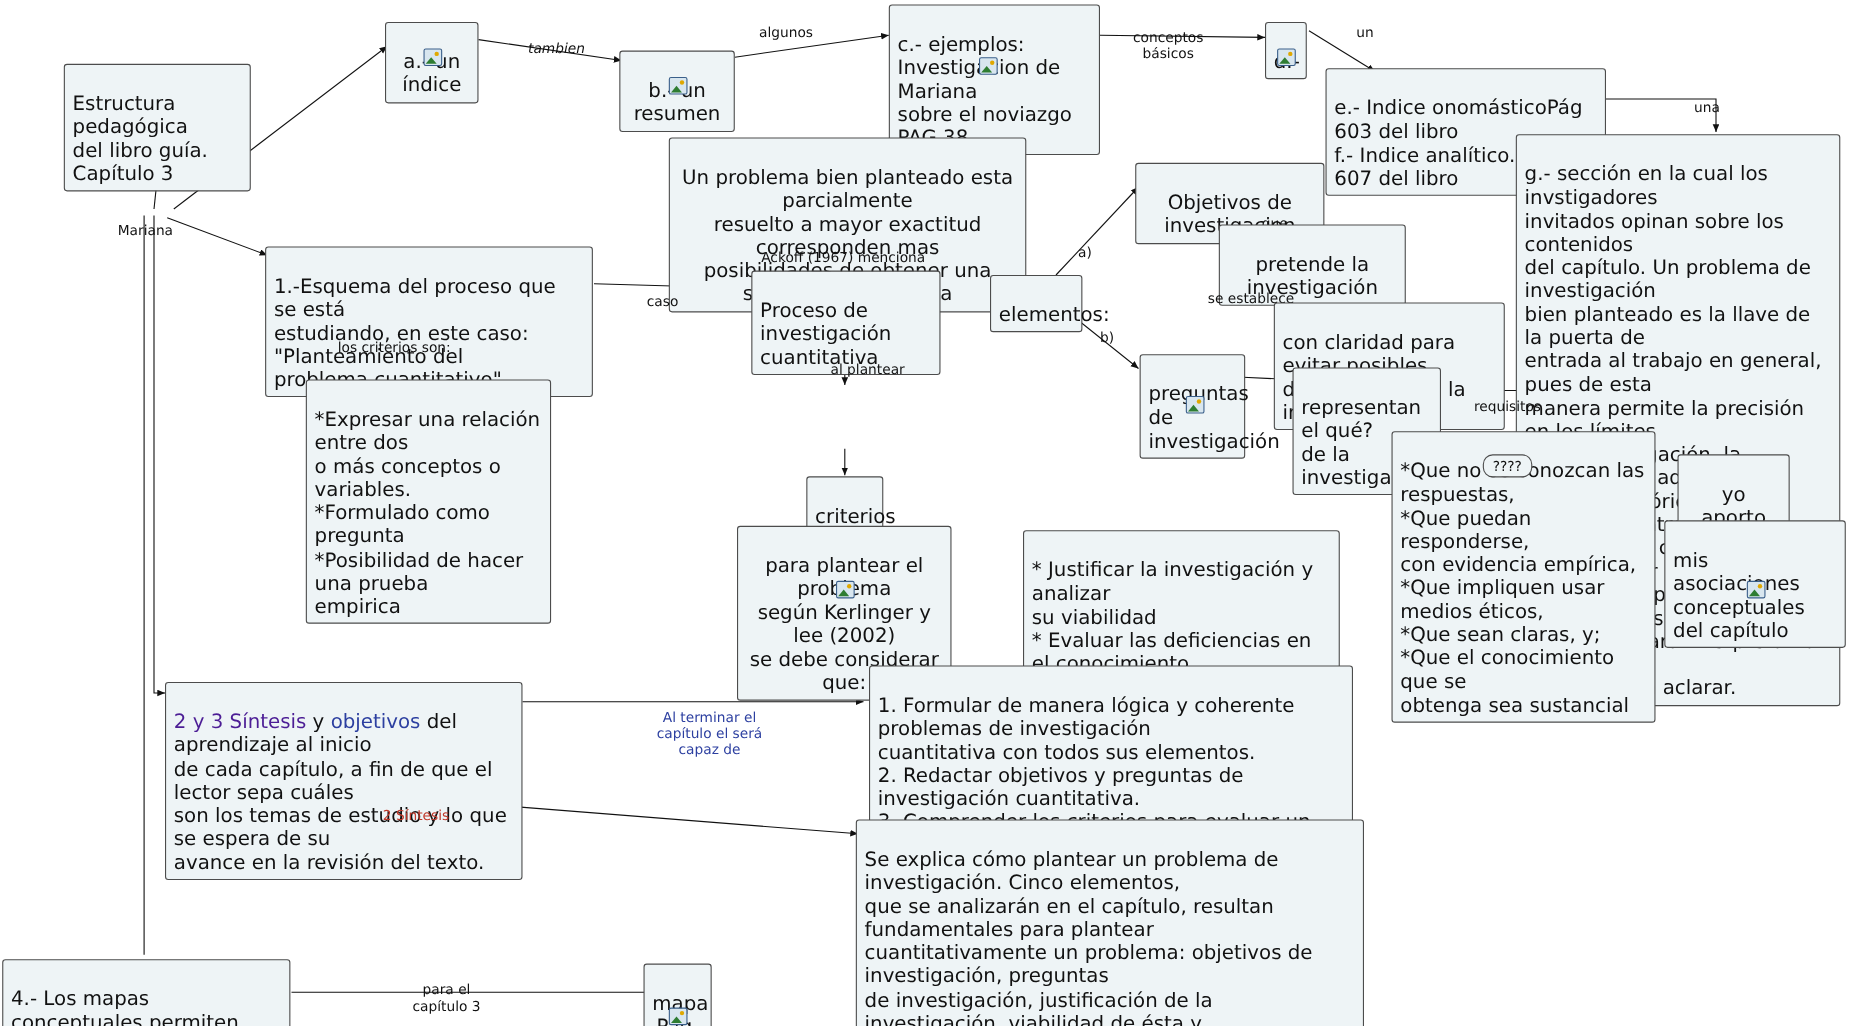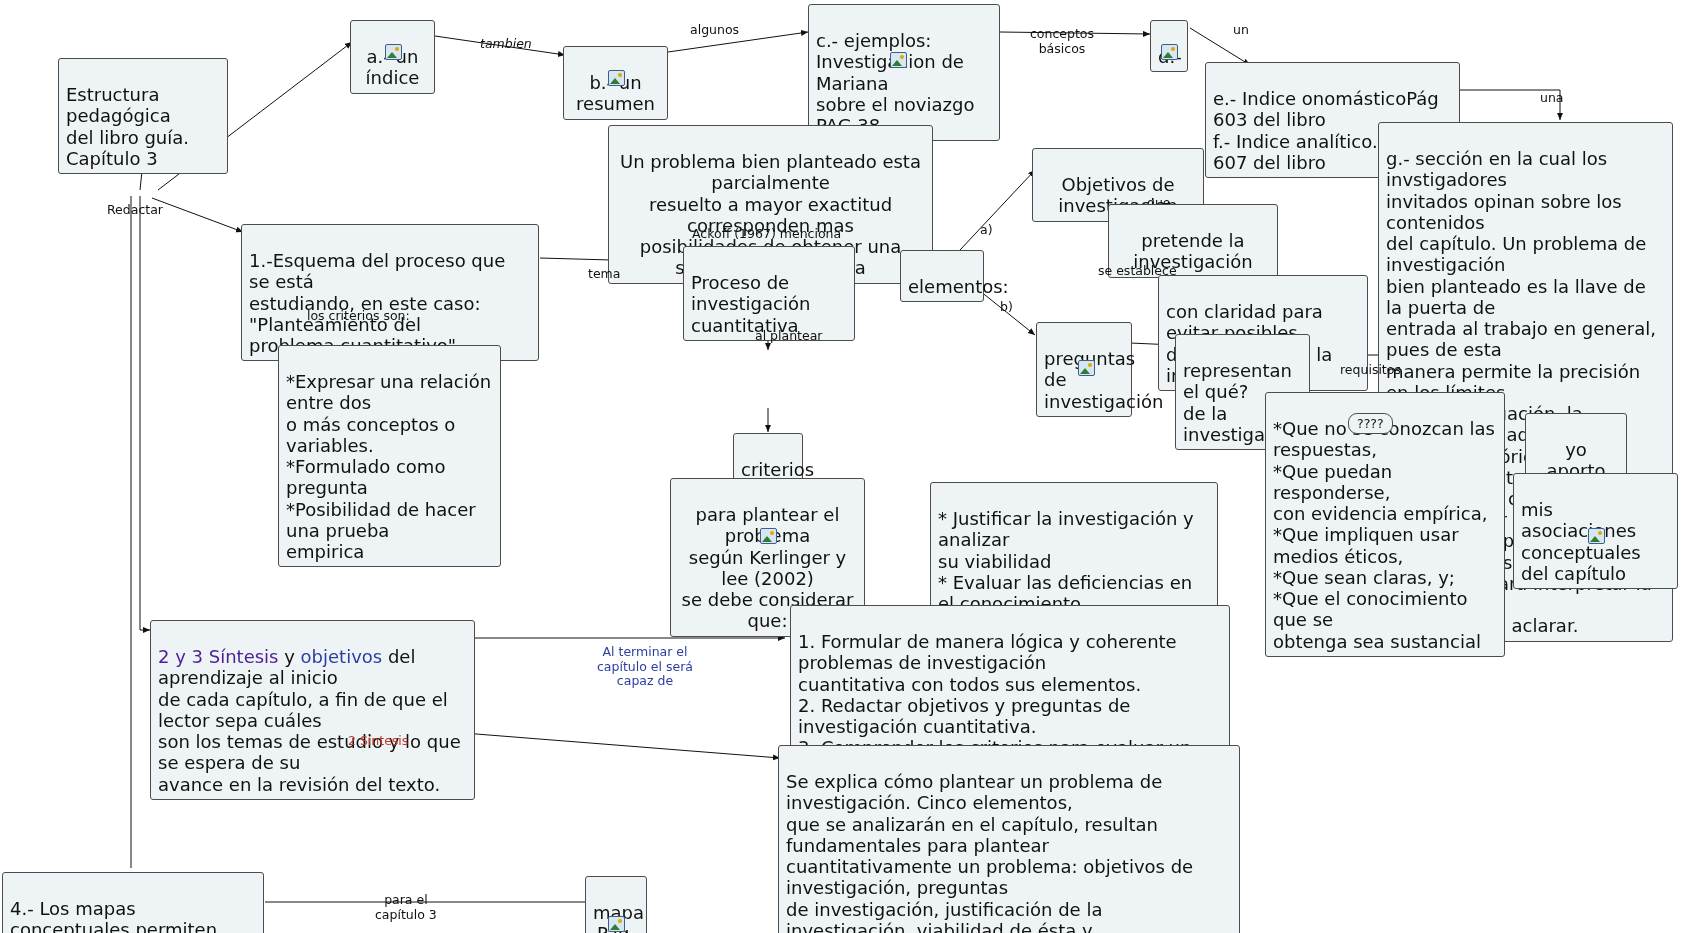"Redactar" span { text: Redactar -> Mariana }
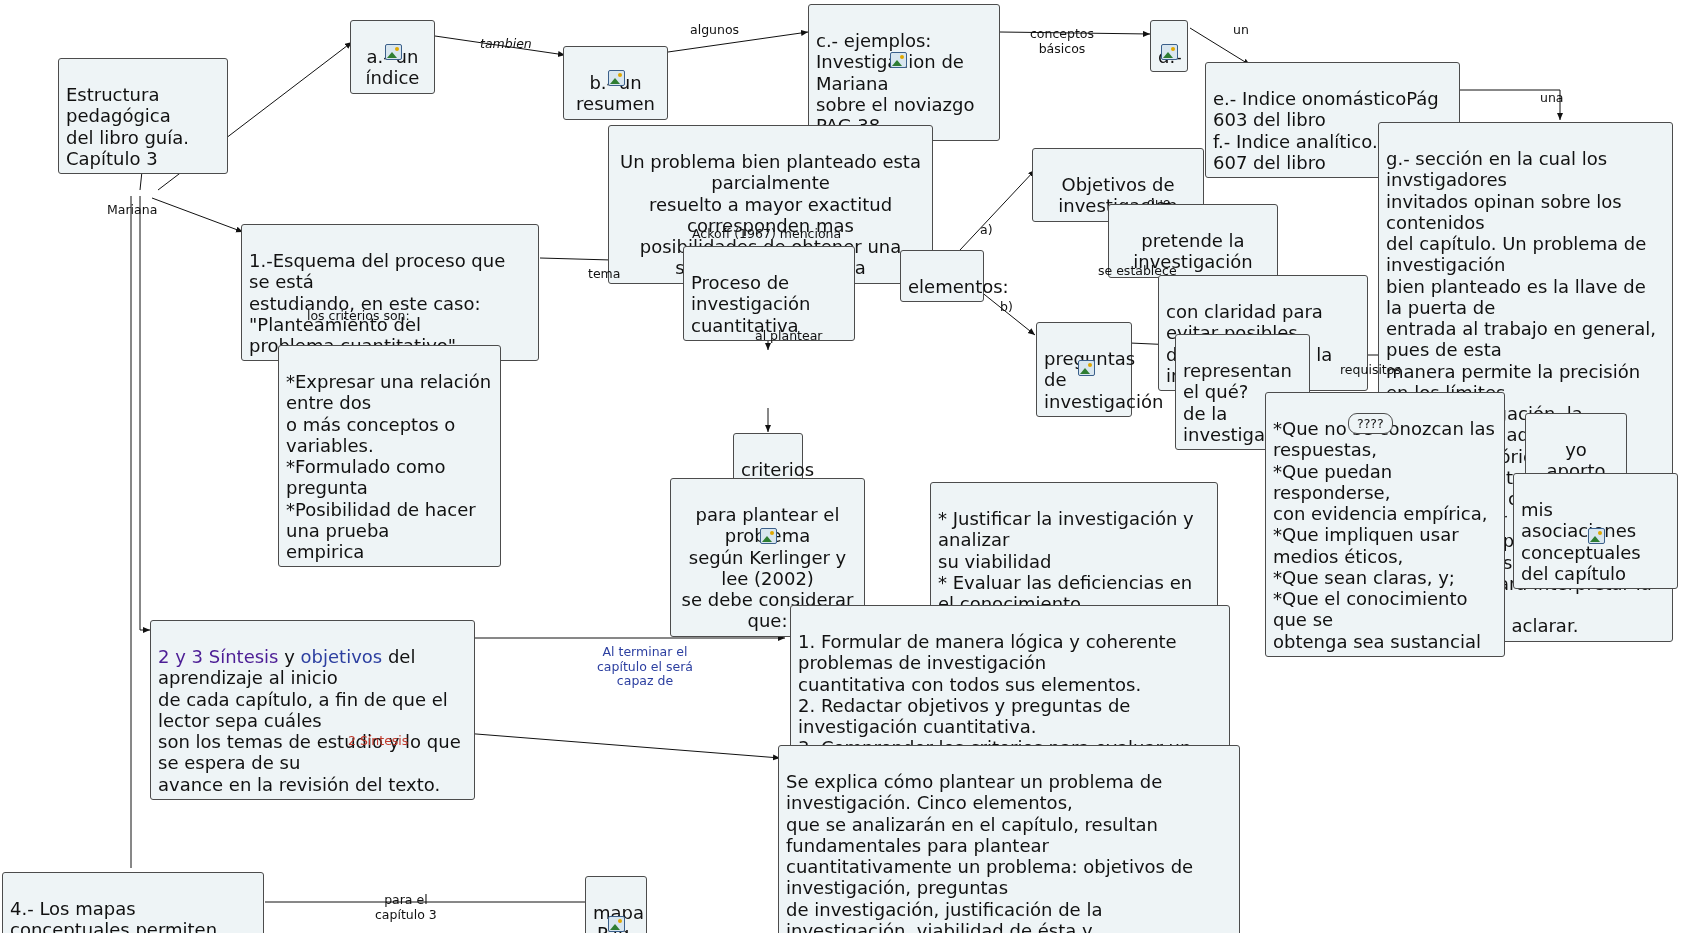"tema" span { text: tema -> caso }
